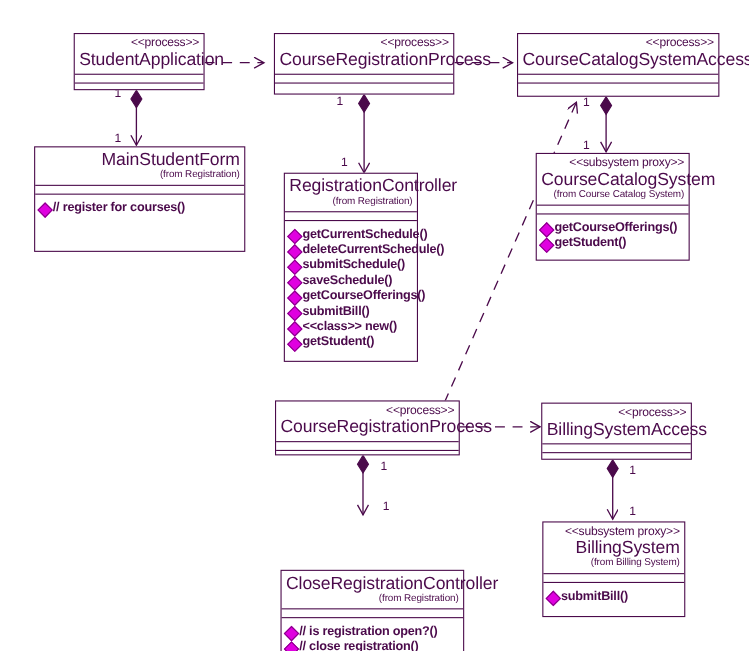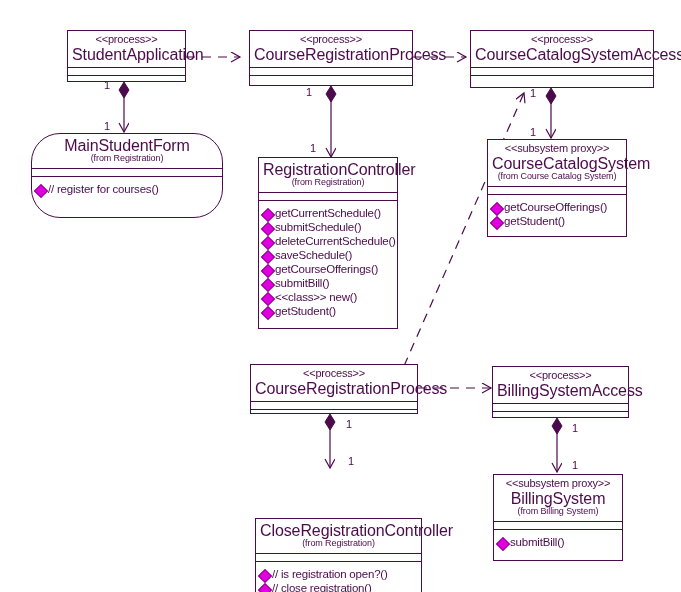"<<process>>" .uml-head { text-align: center -> right }
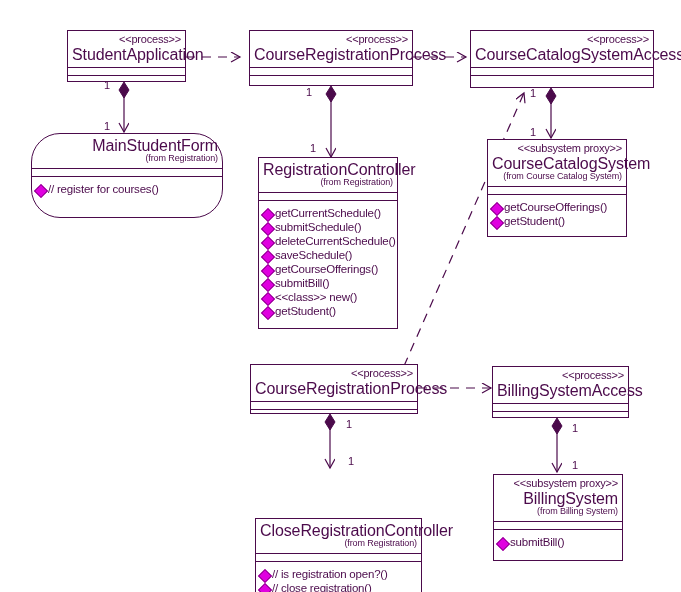"MainStudentForm" div.uml-class { border-radius: 29px -> none; height: 85px -> 96px }
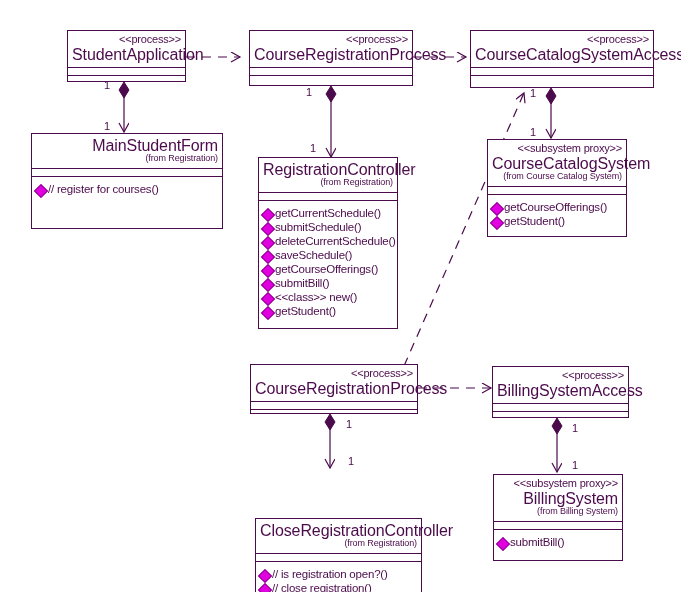"RegistrationController" div.uml-class { width: 140px -> 122px }
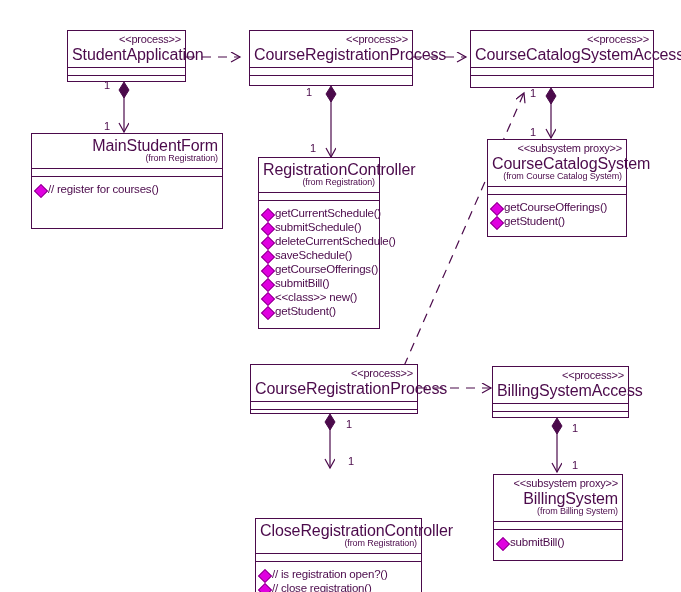"// register for courses()" .ops { font-weight: none -> bold }
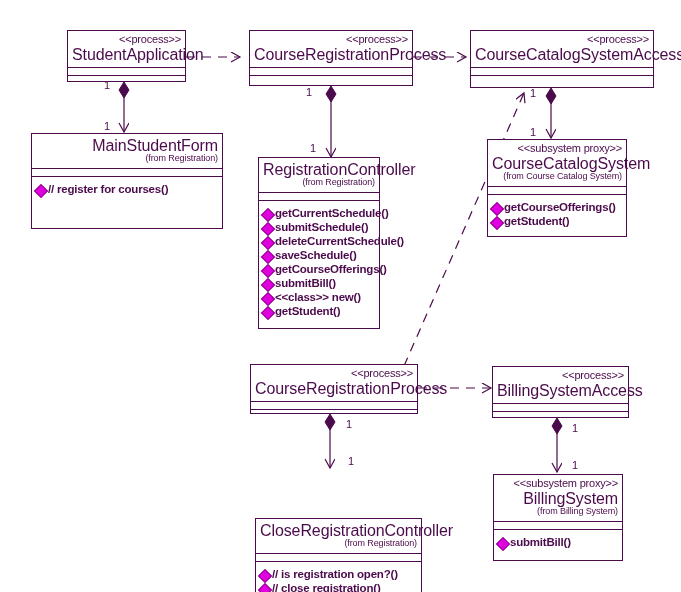"submitSchedule()" div.op { order: before "deleteCurrentSchedule()" -> after "deleteCurrentSchedule()" }
